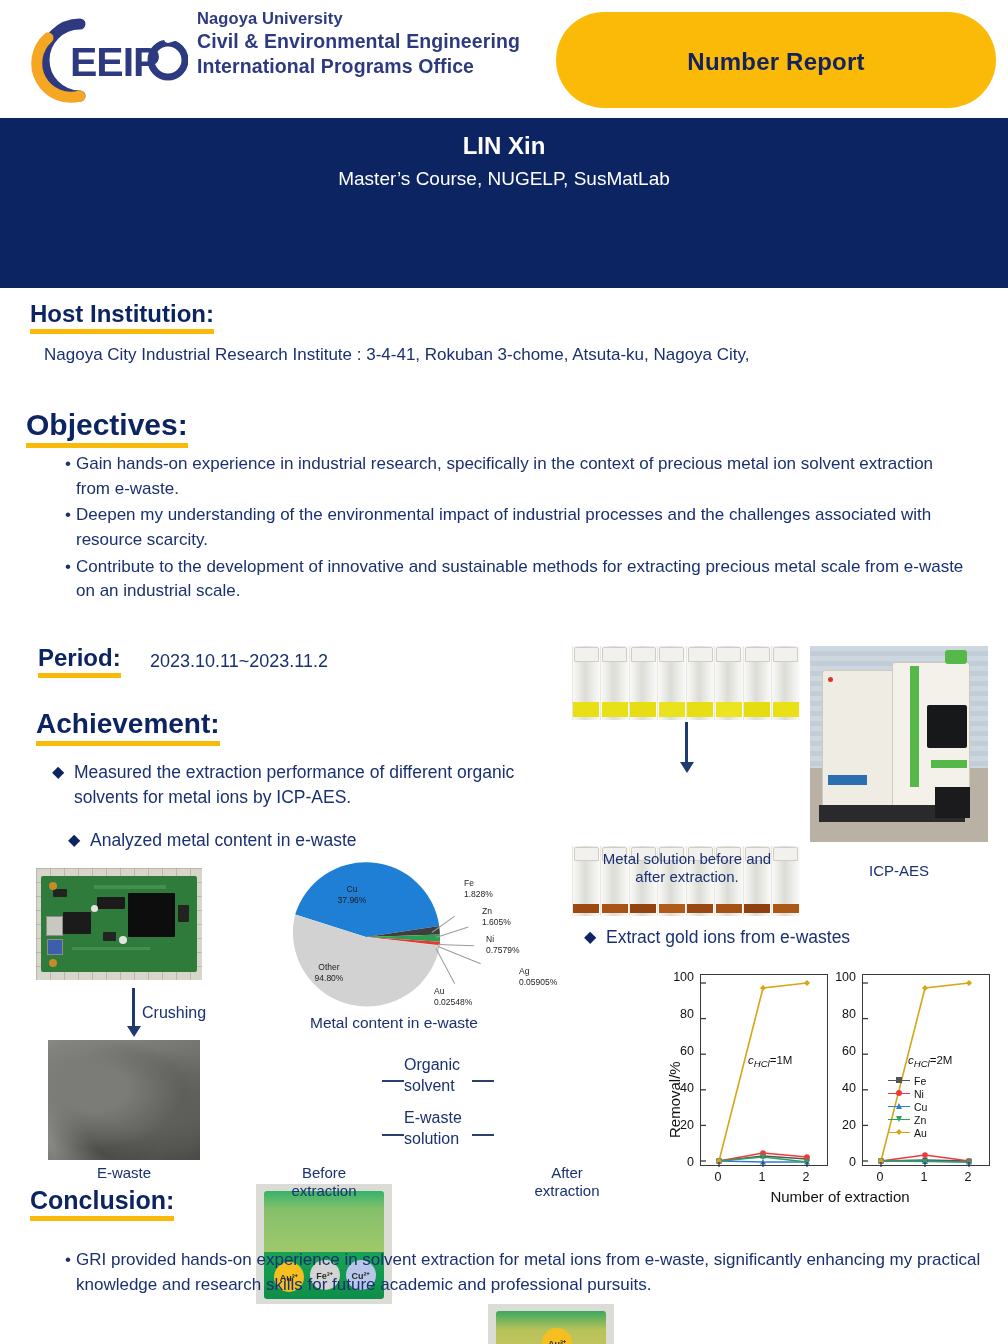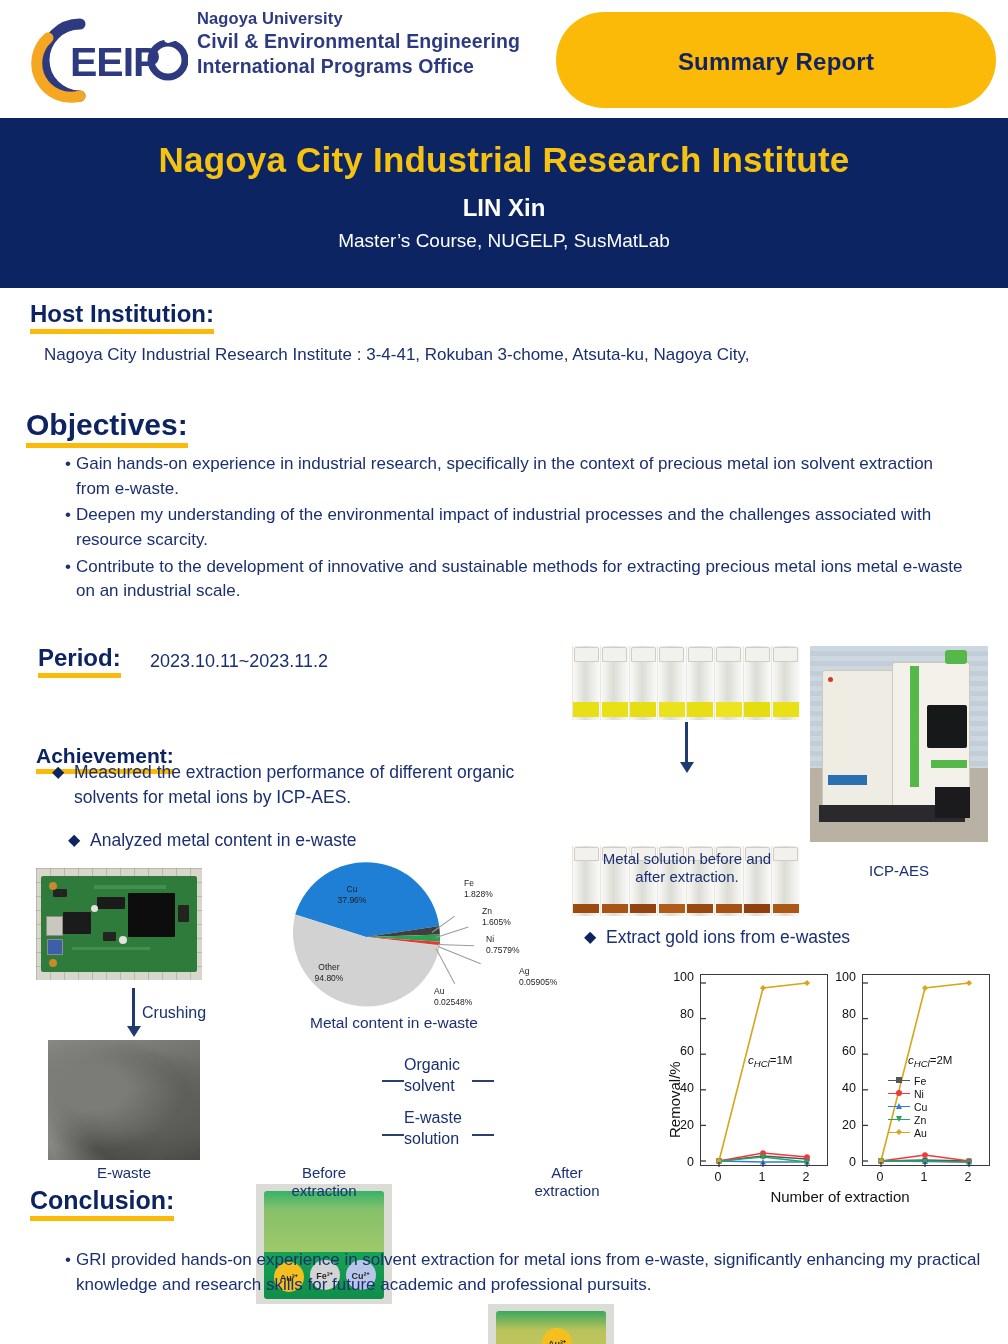"Summary Report" div.badge-l2 { text: Summary -> Number }
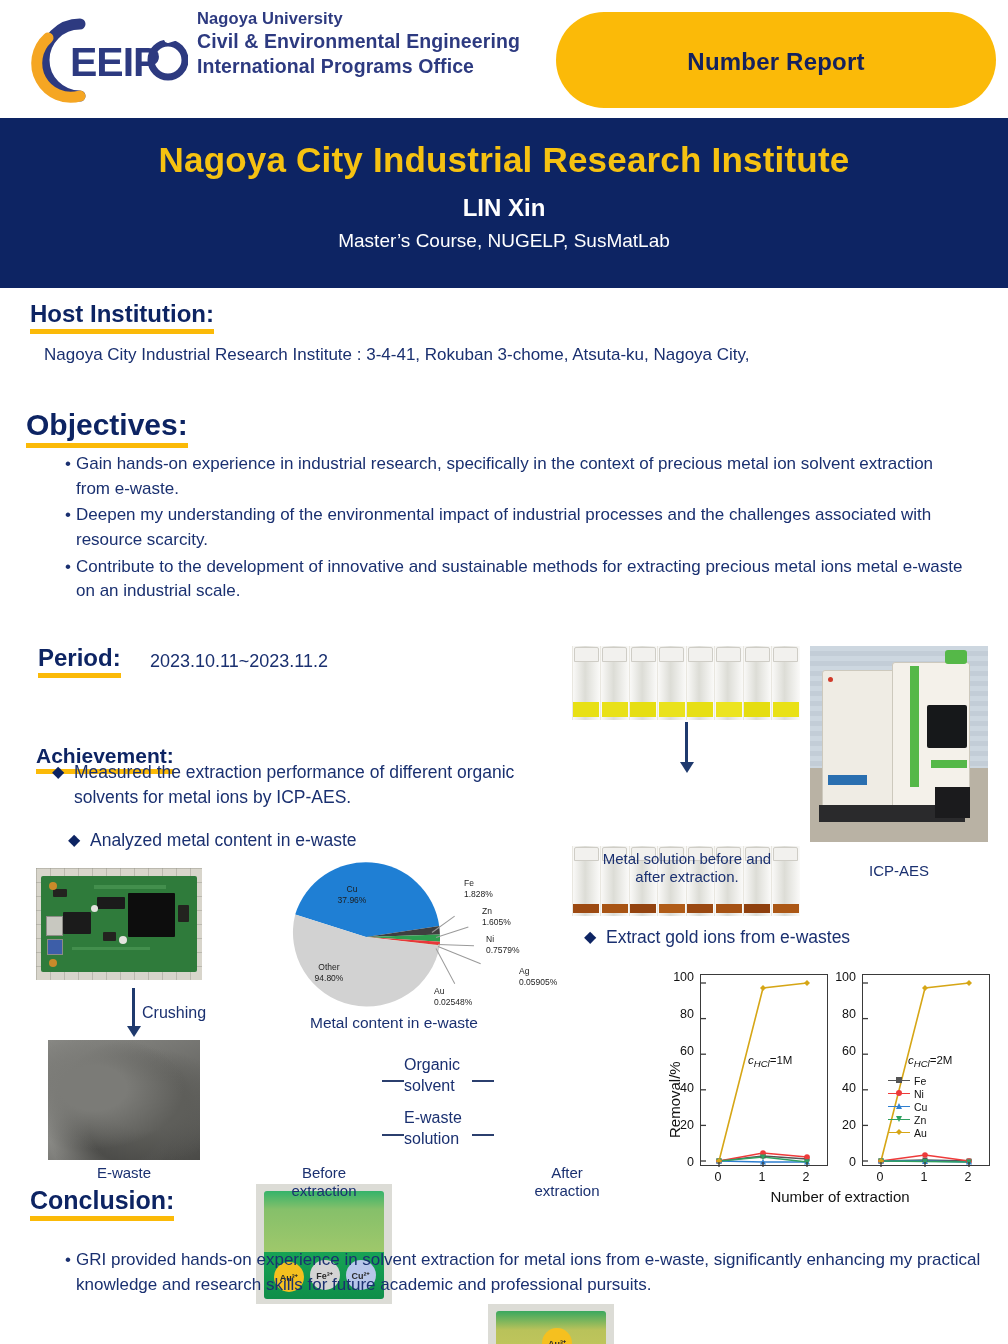"Nagoya City Industrial Research Institute" div.banner-title { html: <div>Nagoya City Industrial Research Institute</div> -> none }
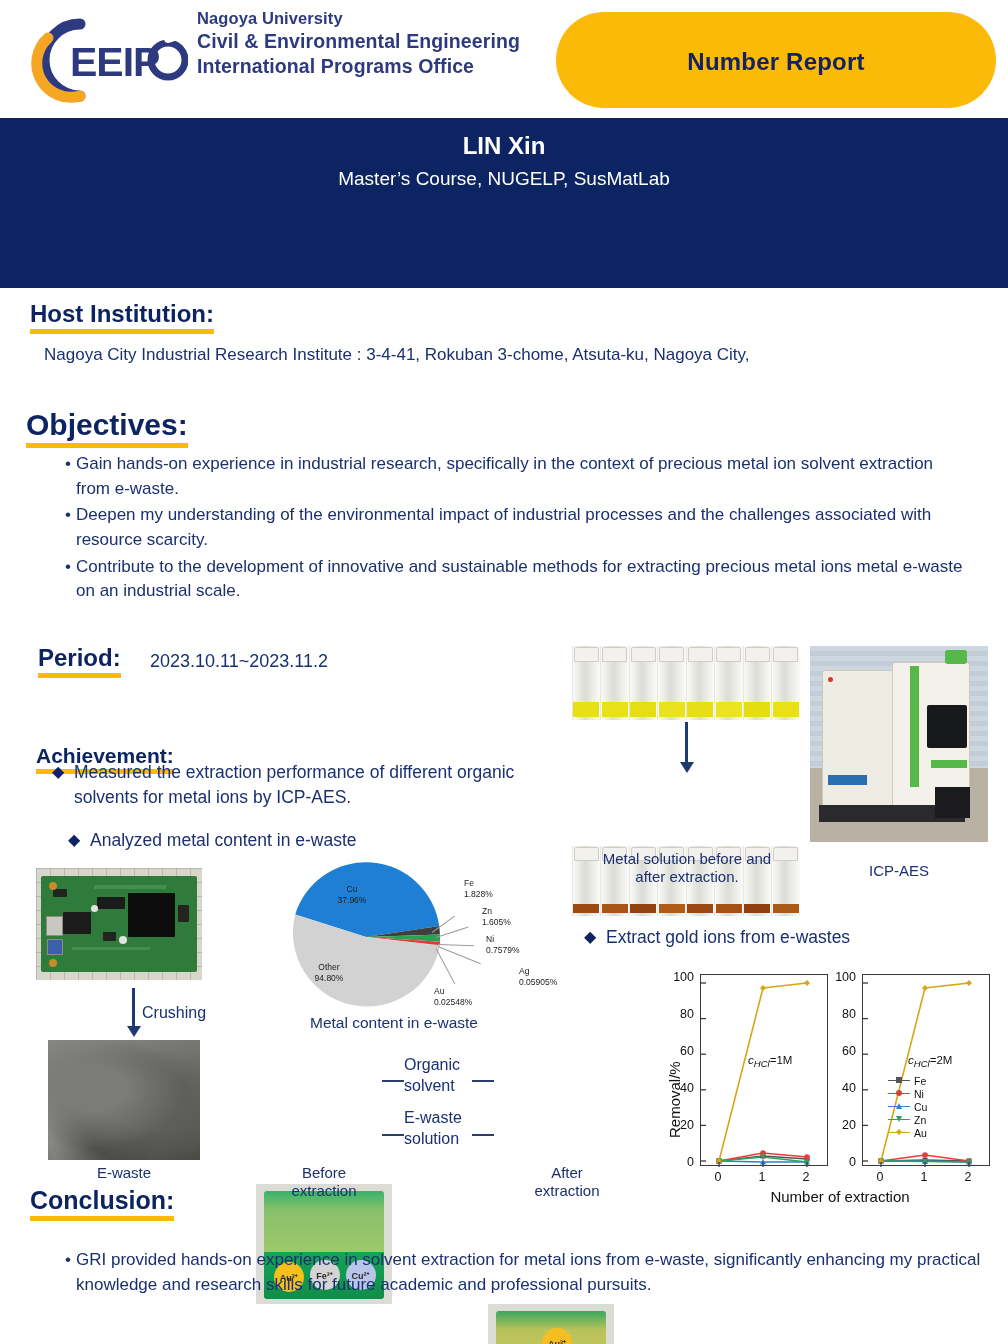"Contribute to the development of" span.bullet-txt { text: ions metal -> scale from }
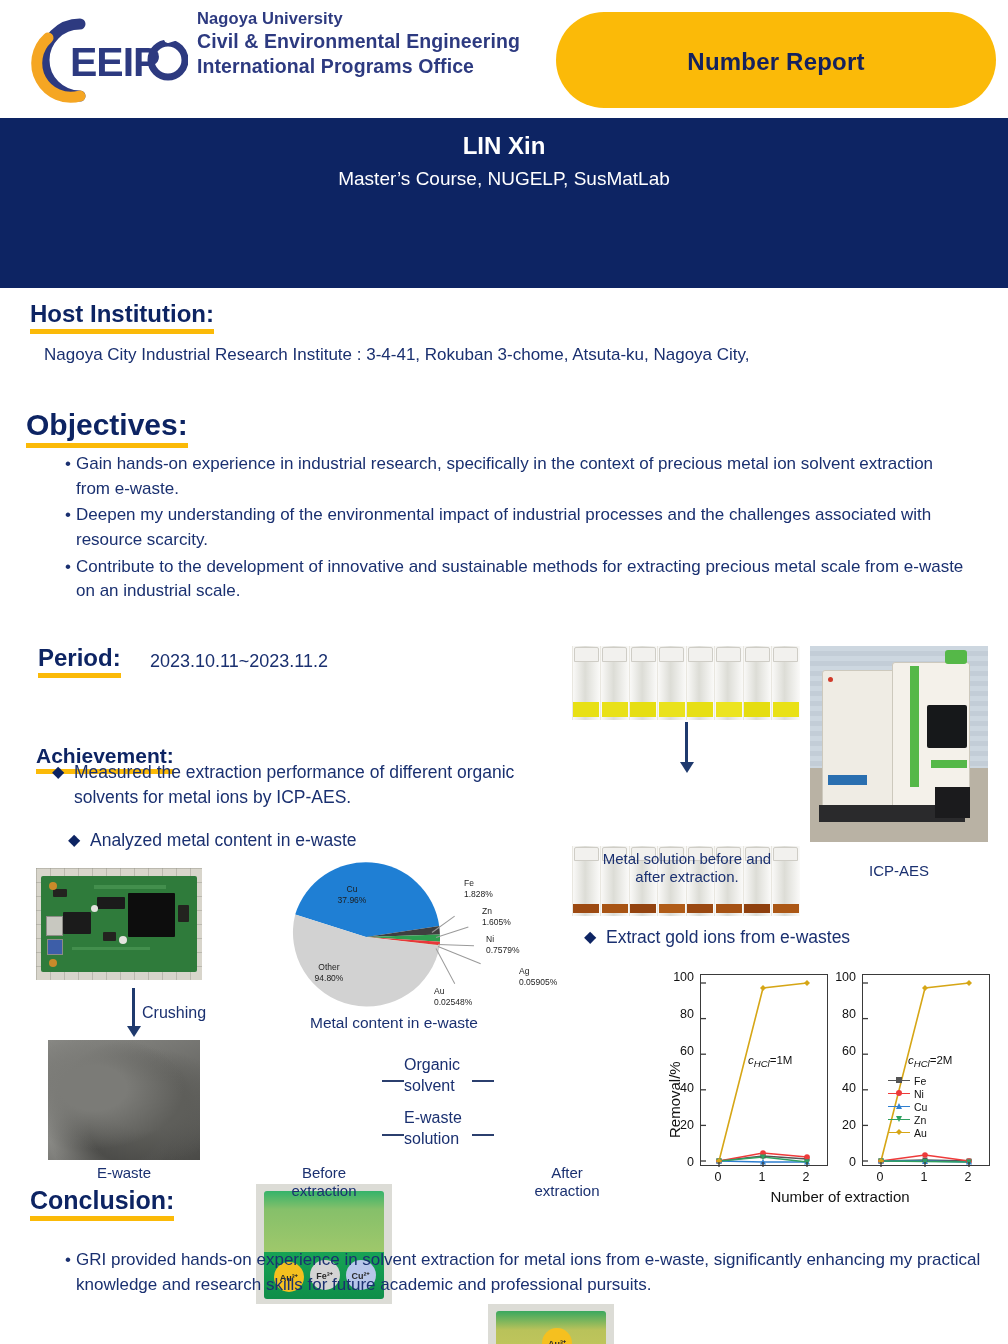"Achievement:" div.sec-head { font-size: 21px -> 28px; margin-top: 36px -> none }
